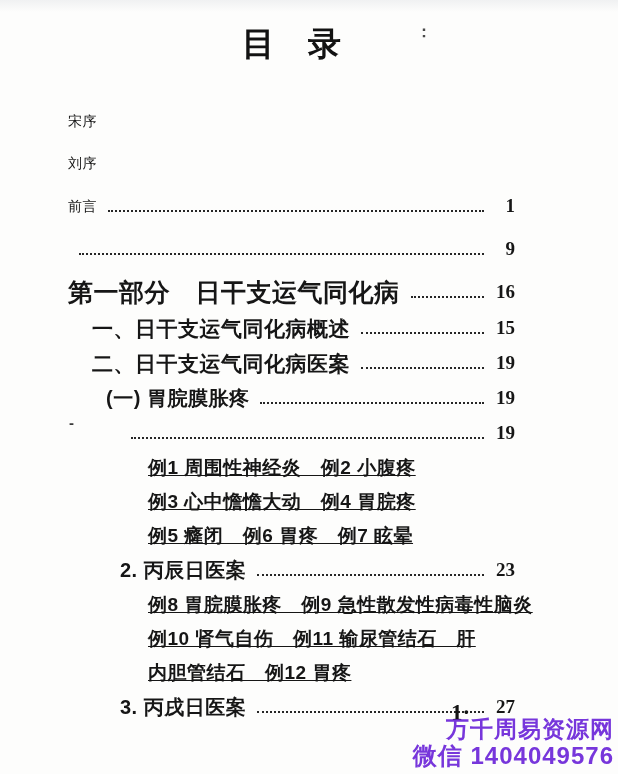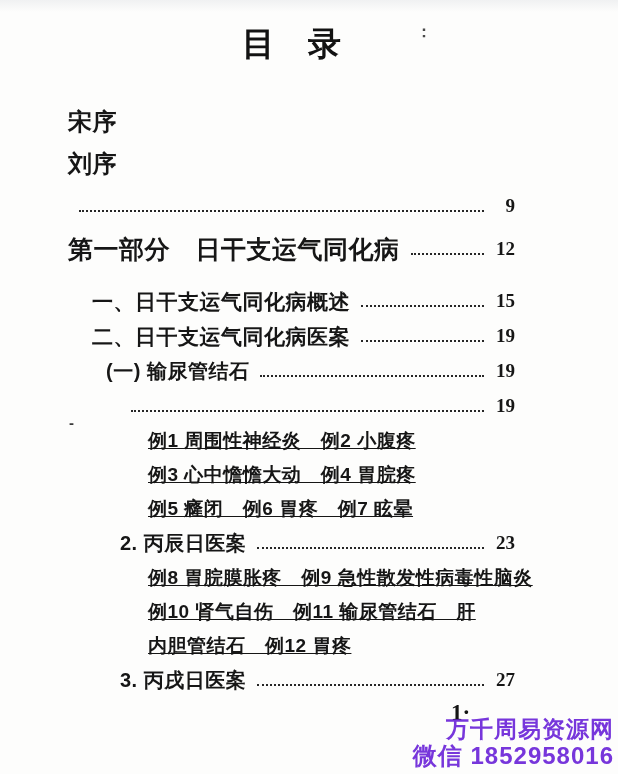"宋序" .lv-front .label { font-size: 24px -> 14px; font-weight: 700 -> 400 }
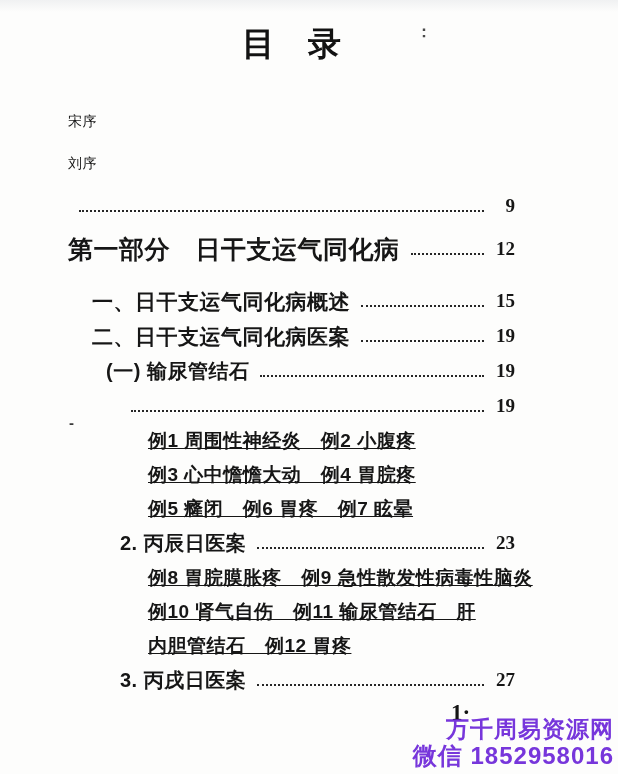"前言" div.row { html: none -> <div> <span>前言</span> <span></span> <span>1</span> </div> }
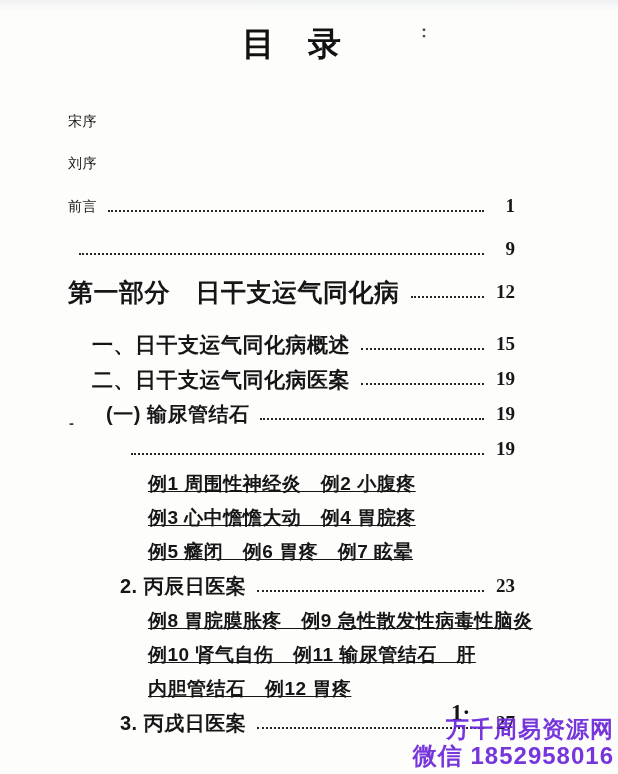"第一部分 日干支运气同化病" .lv-part { margin-bottom: 26px -> 10px }
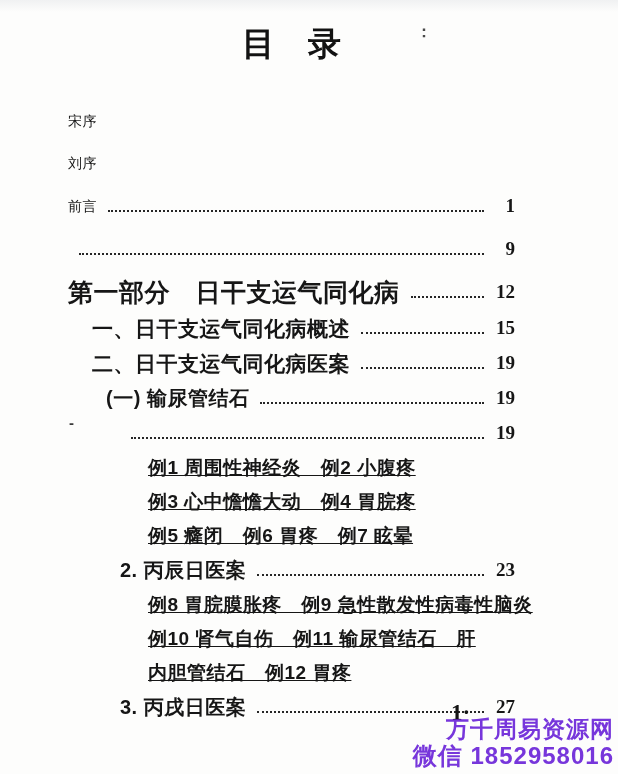"12" span.pagenum { text: 12 -> 16 }
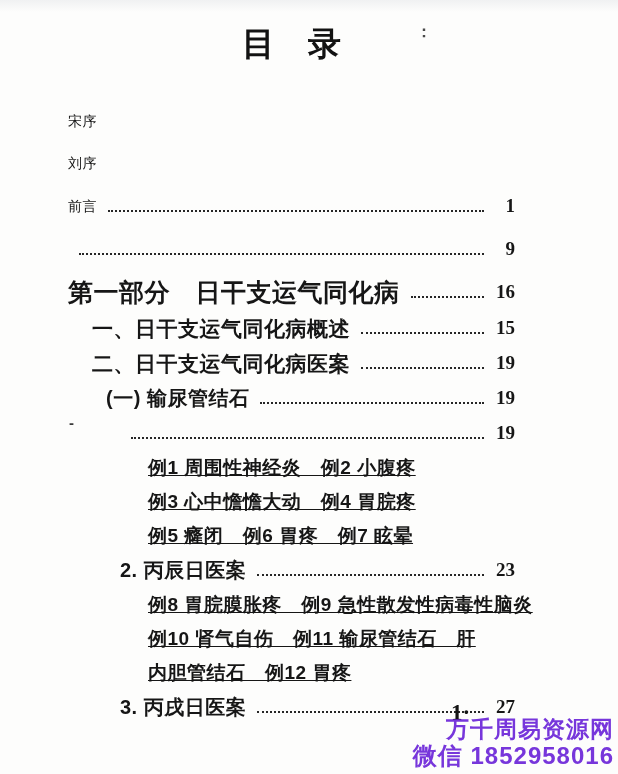"(一) 输尿管结石" span.label { text: 输尿管结石 -> 胃脘膜胀疼 }
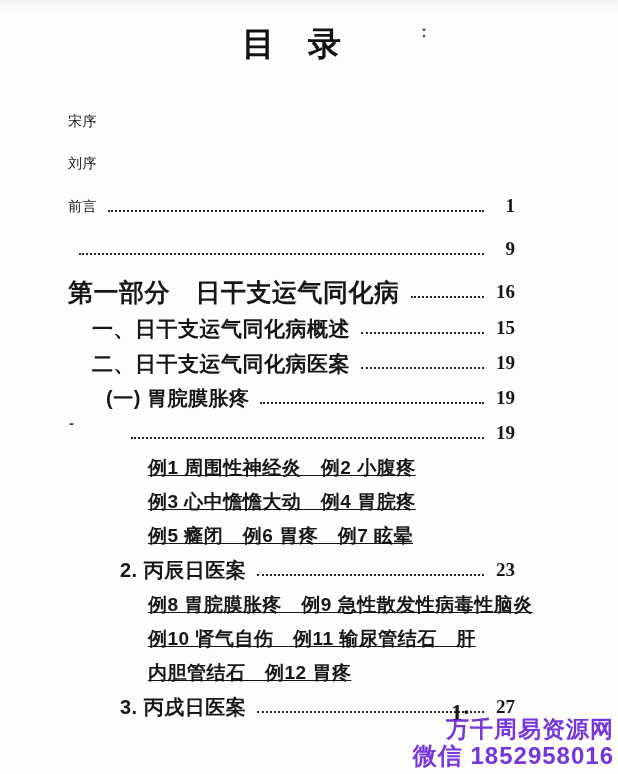"微信 1852958016" span.wline { text: 1852958016 -> 1404049576 }
